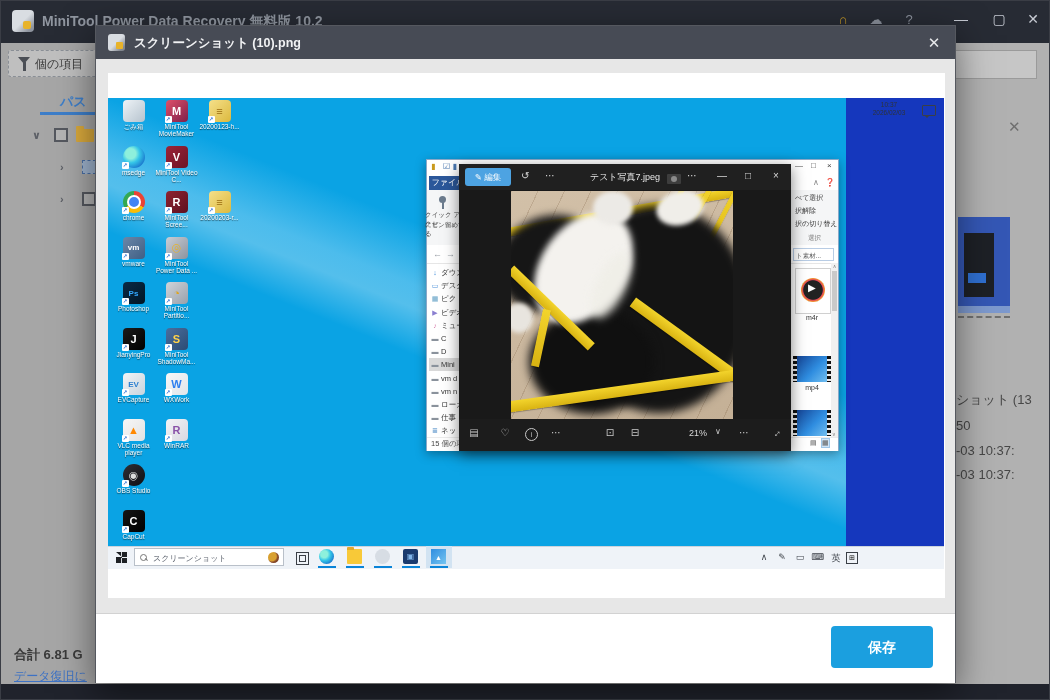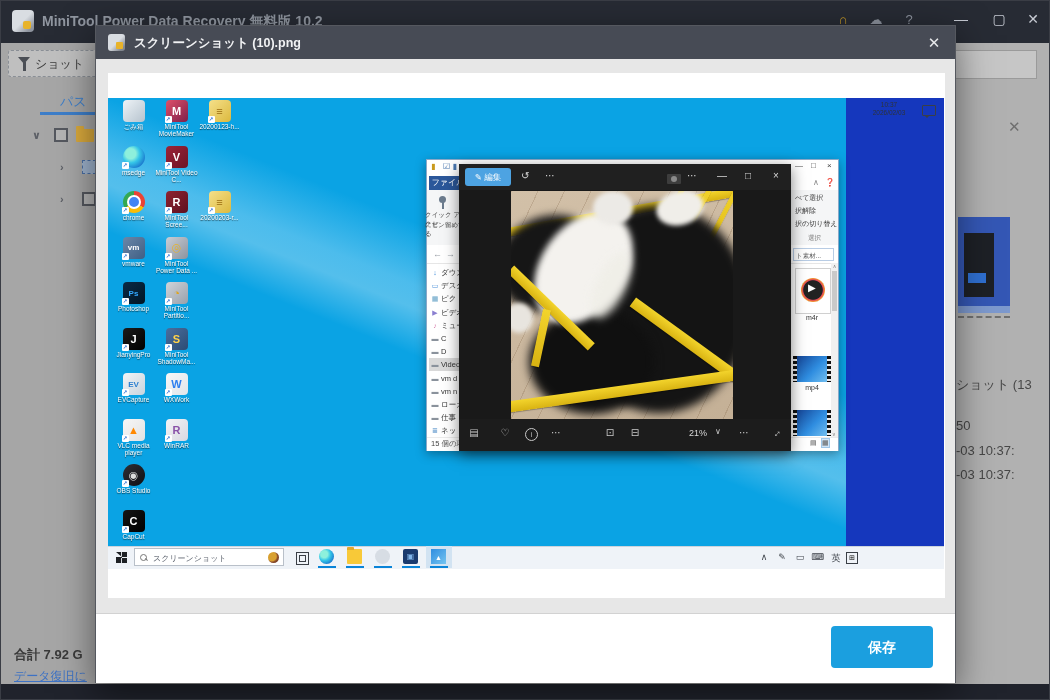"ショット" div.abs { text: ショット -> 個の項目 }
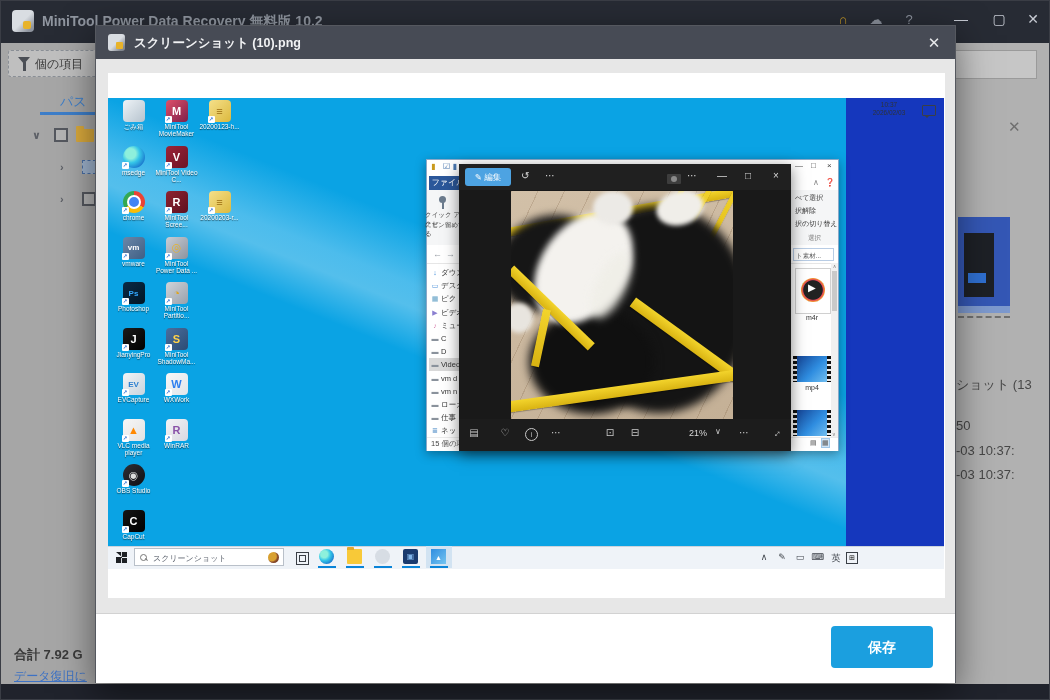"パス" .path-tab { font-weight: normal -> bold }
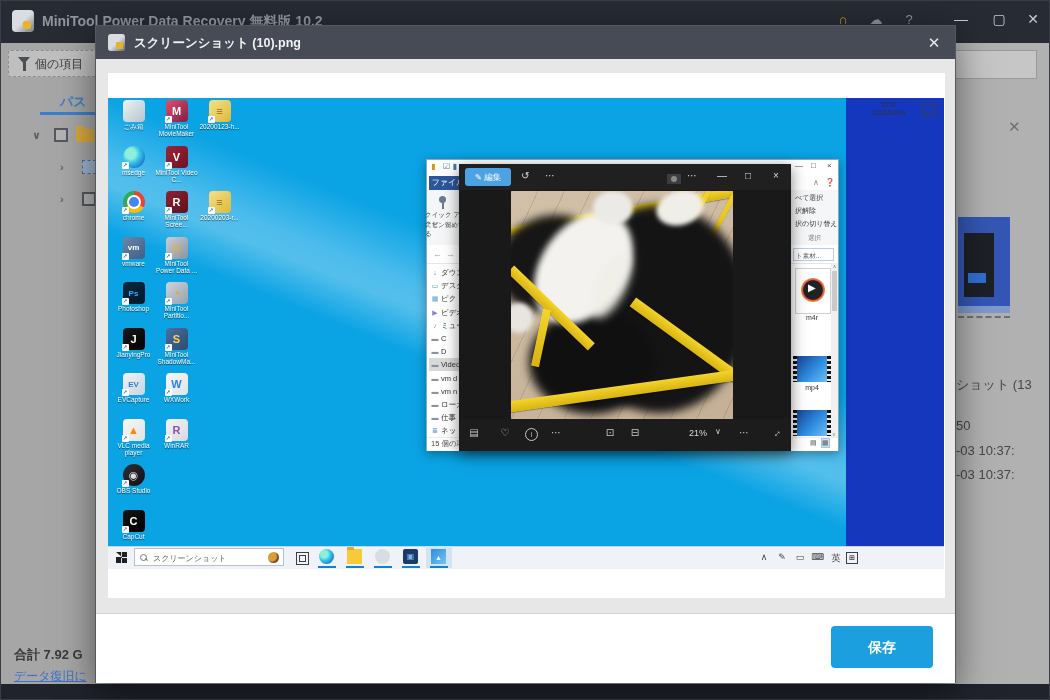"テスト写真7.jpeg" div.abs { html: none -> <div>テスト写真7.jpeg</div> }
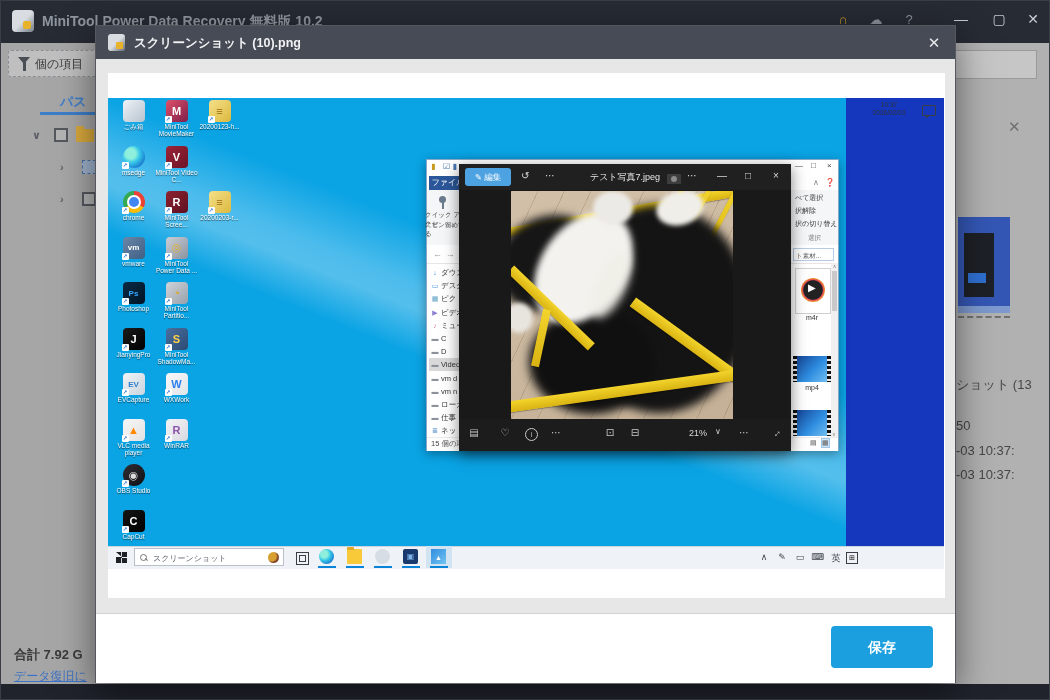"Video" span { text: Video -> Mini }
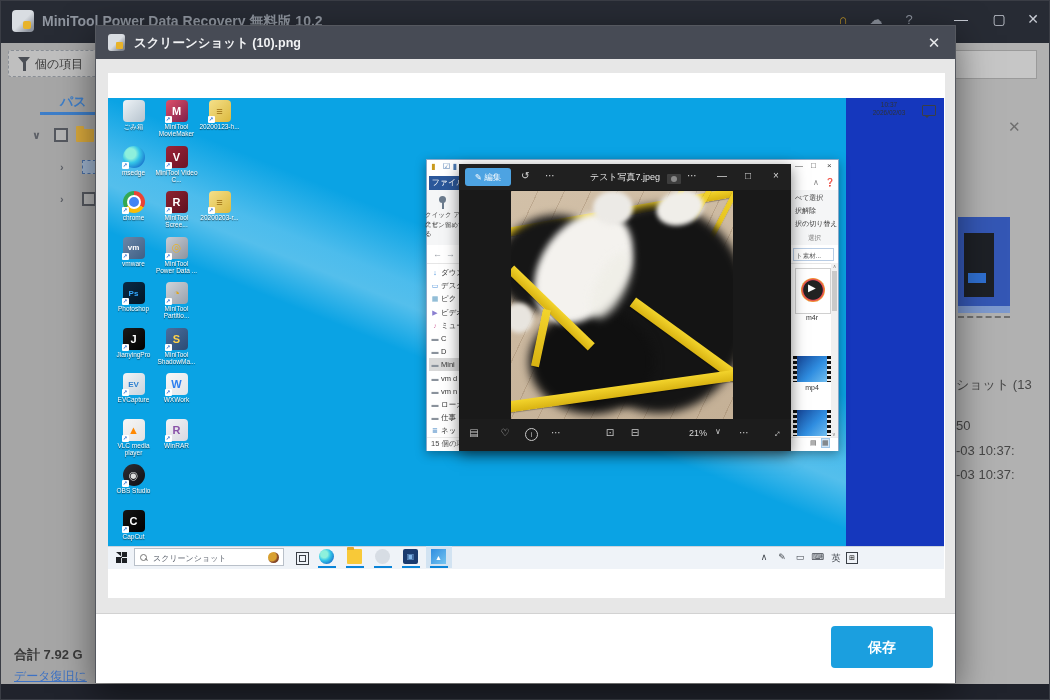"ショット (13" div.abs { top: 376px -> 391px }
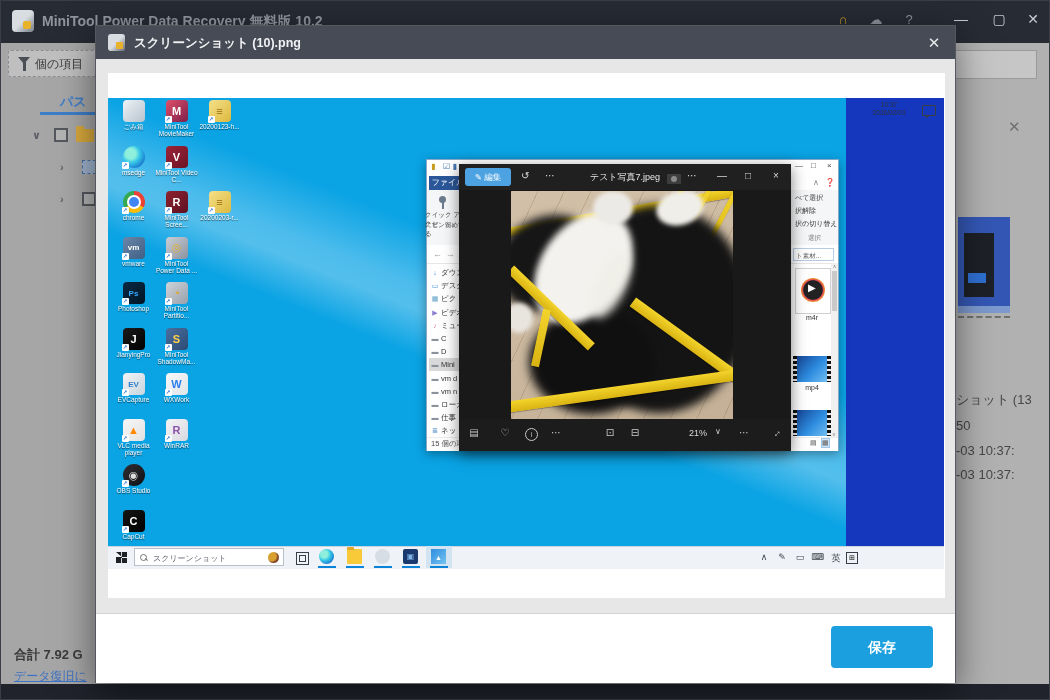"合計 7.92 G" div.abs { text: 7.92 -> 6.81 }
